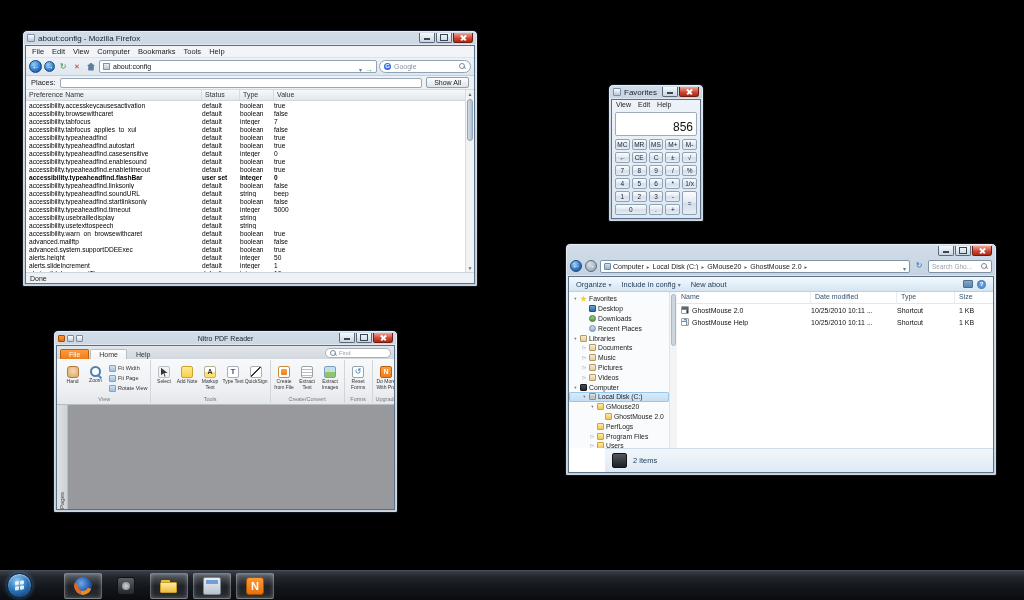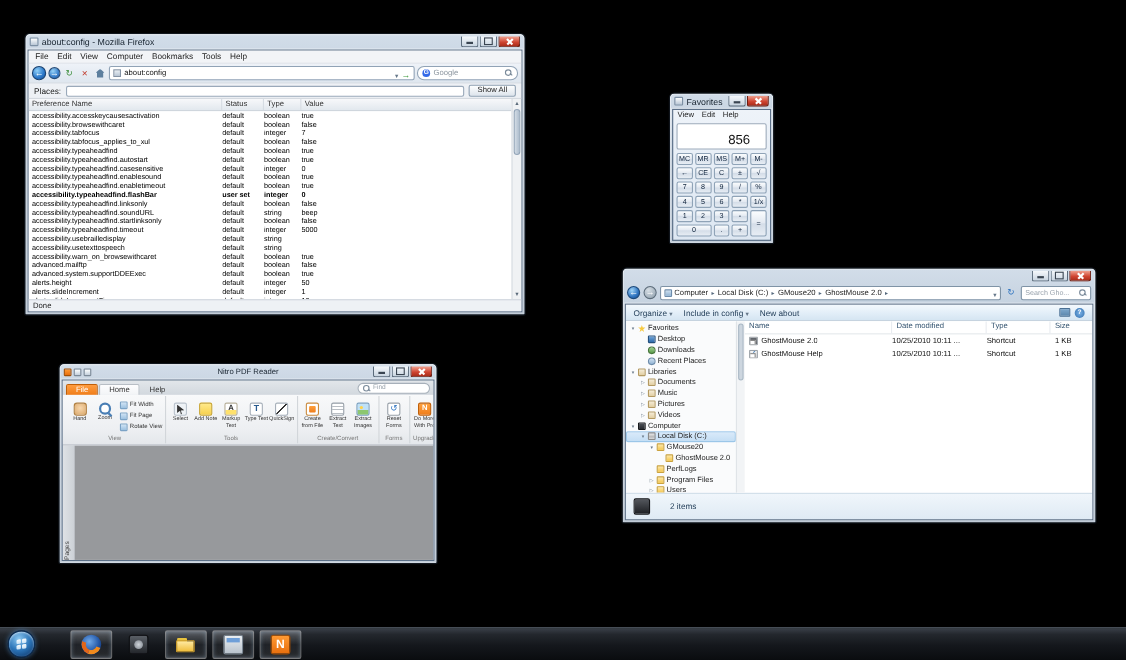"856" .calc-display { padding: 1px 14px -> 1px 3px }
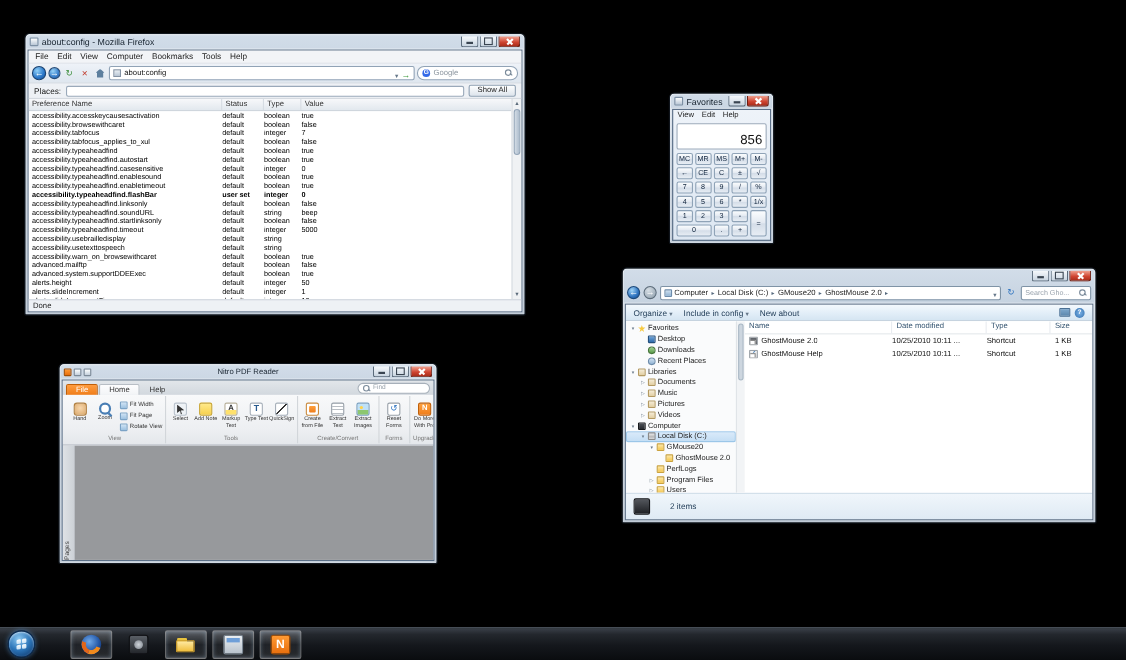"2 items" .ex-details { gap: 18px -> 6px; margin-left: none -> 36px }
